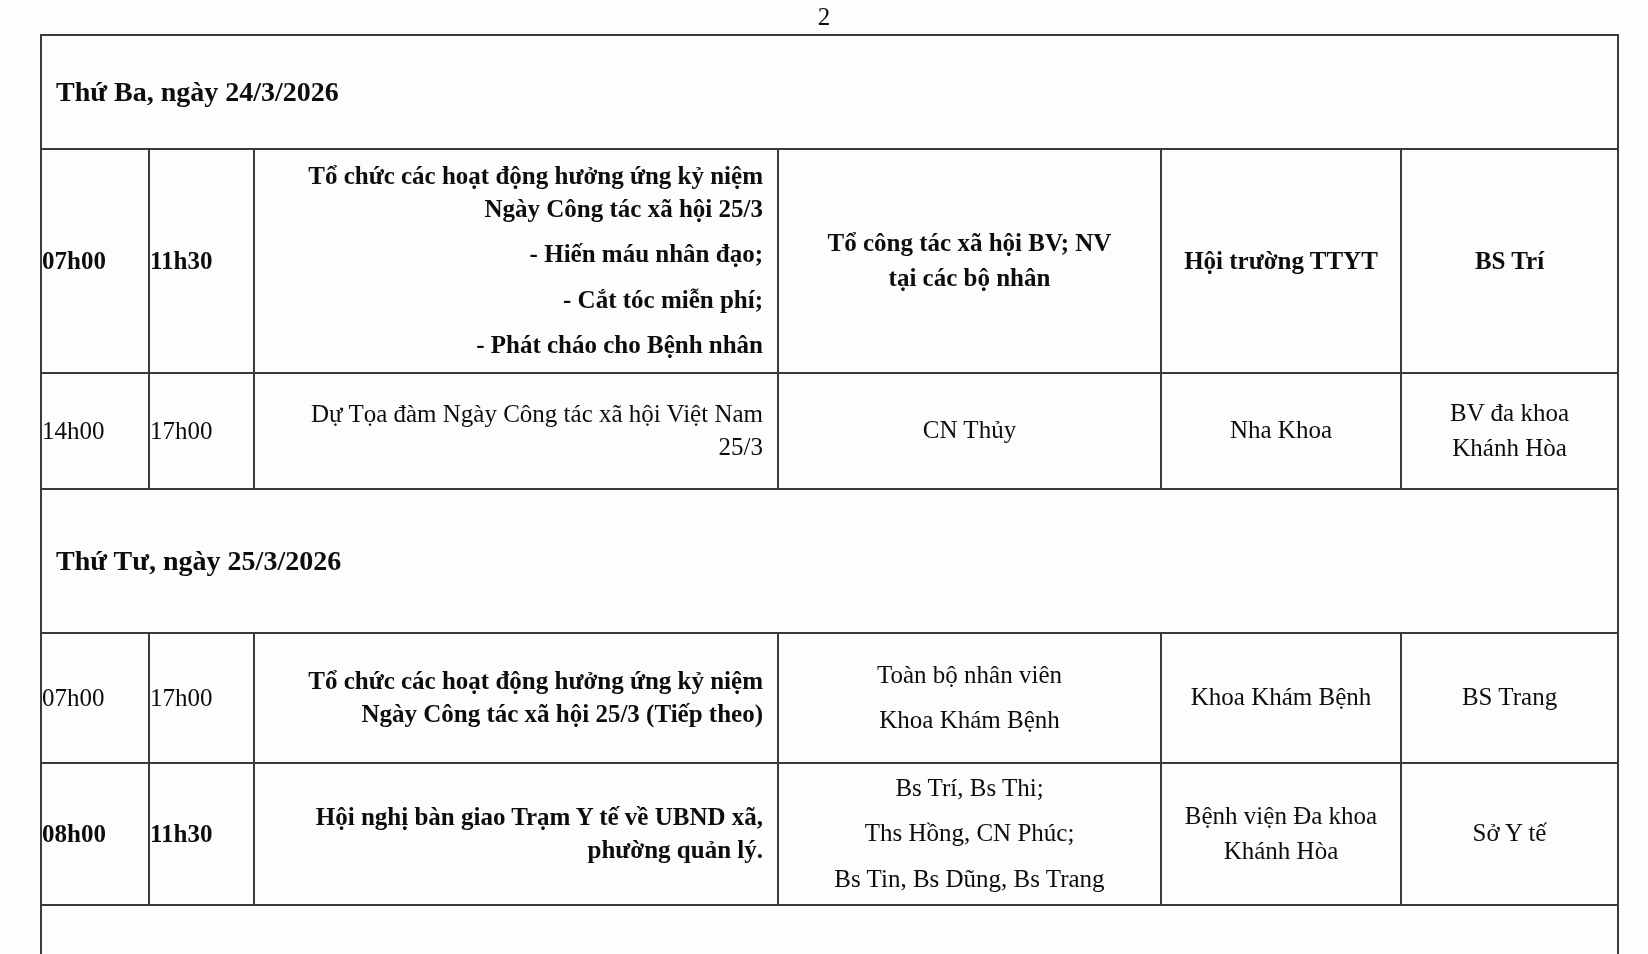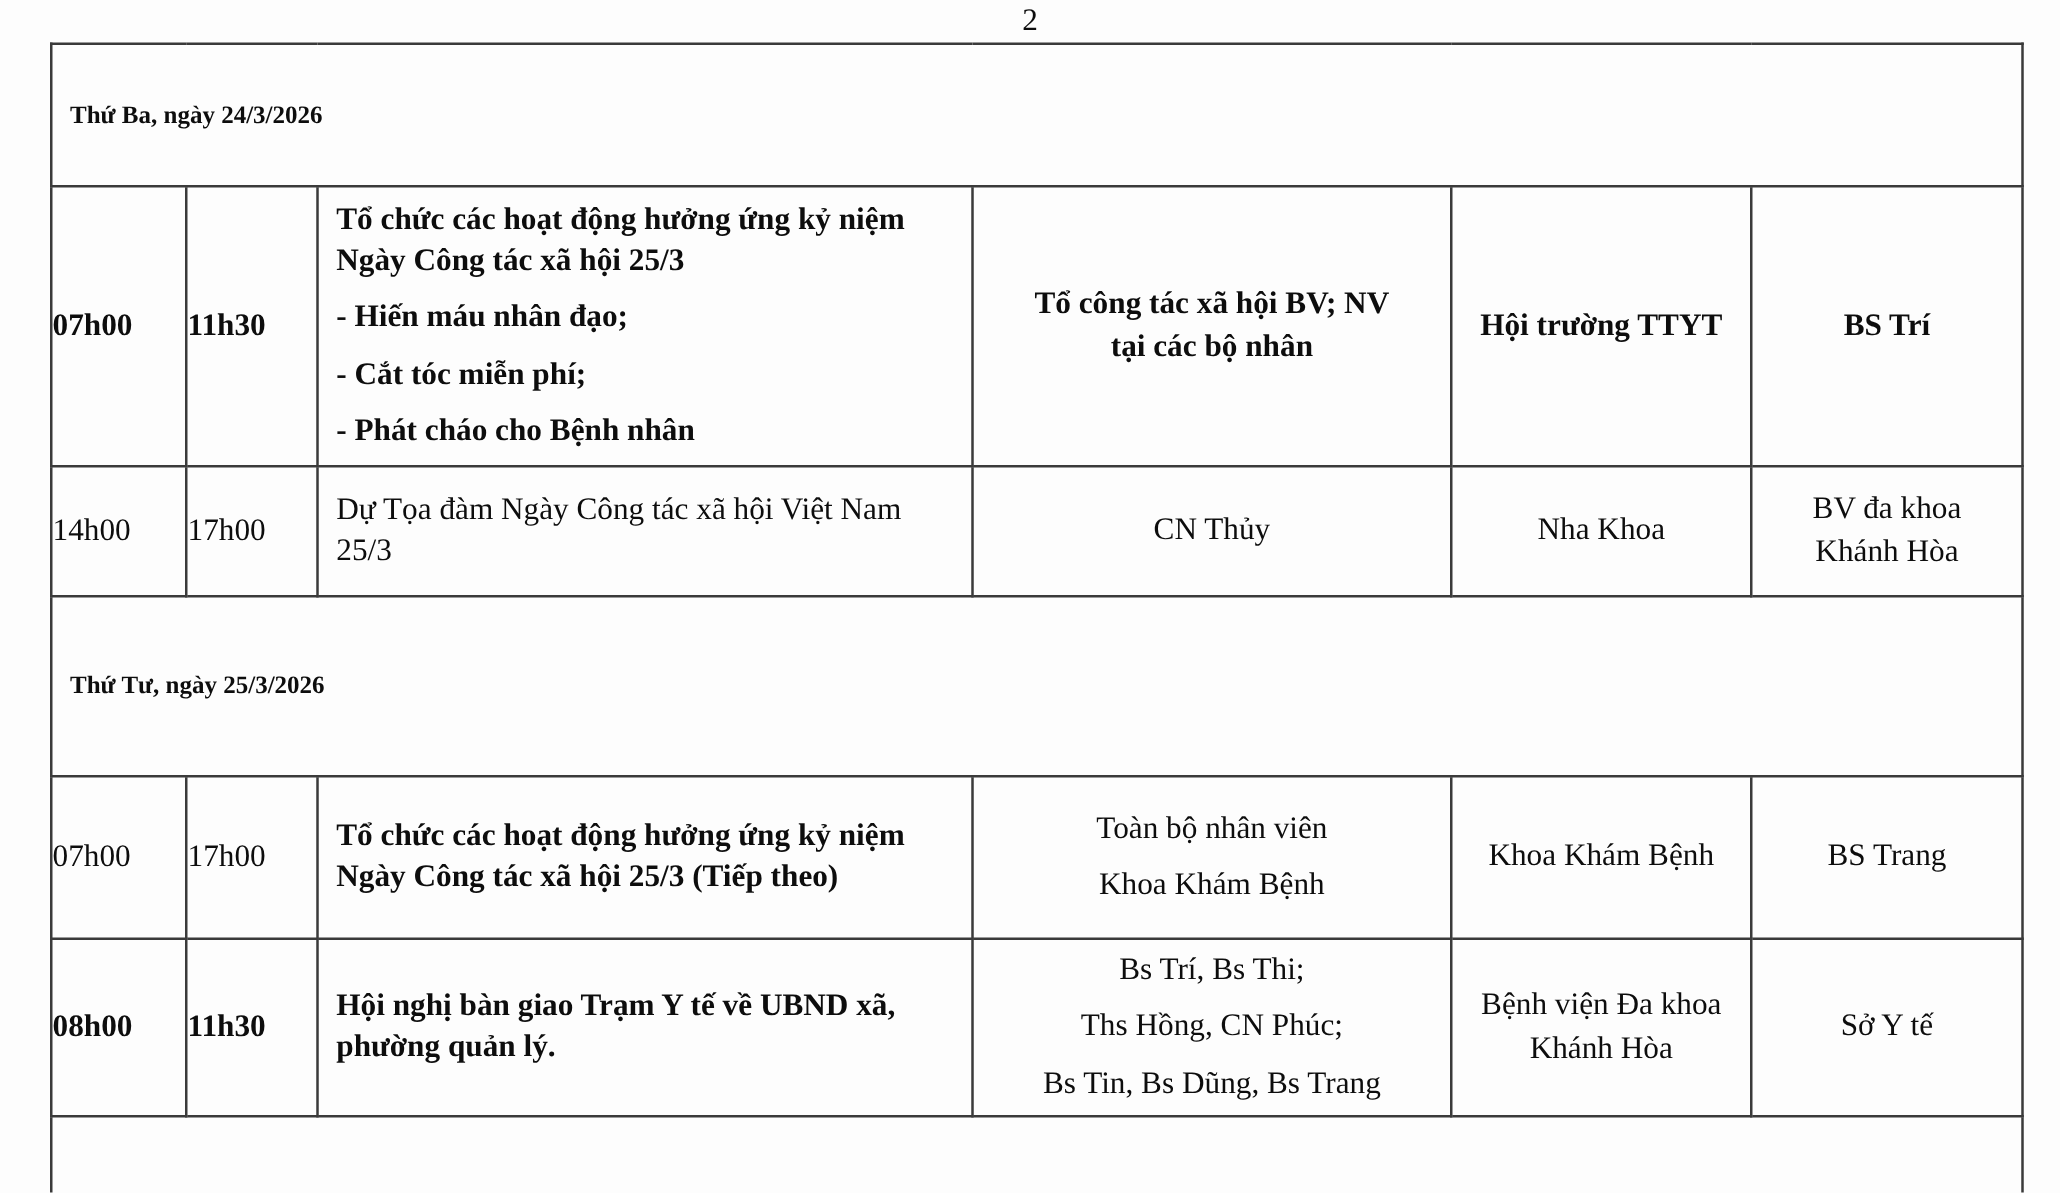"Thứ Ba, ngày 24/3/2026" td.day { font-size: 20px -> 28px }
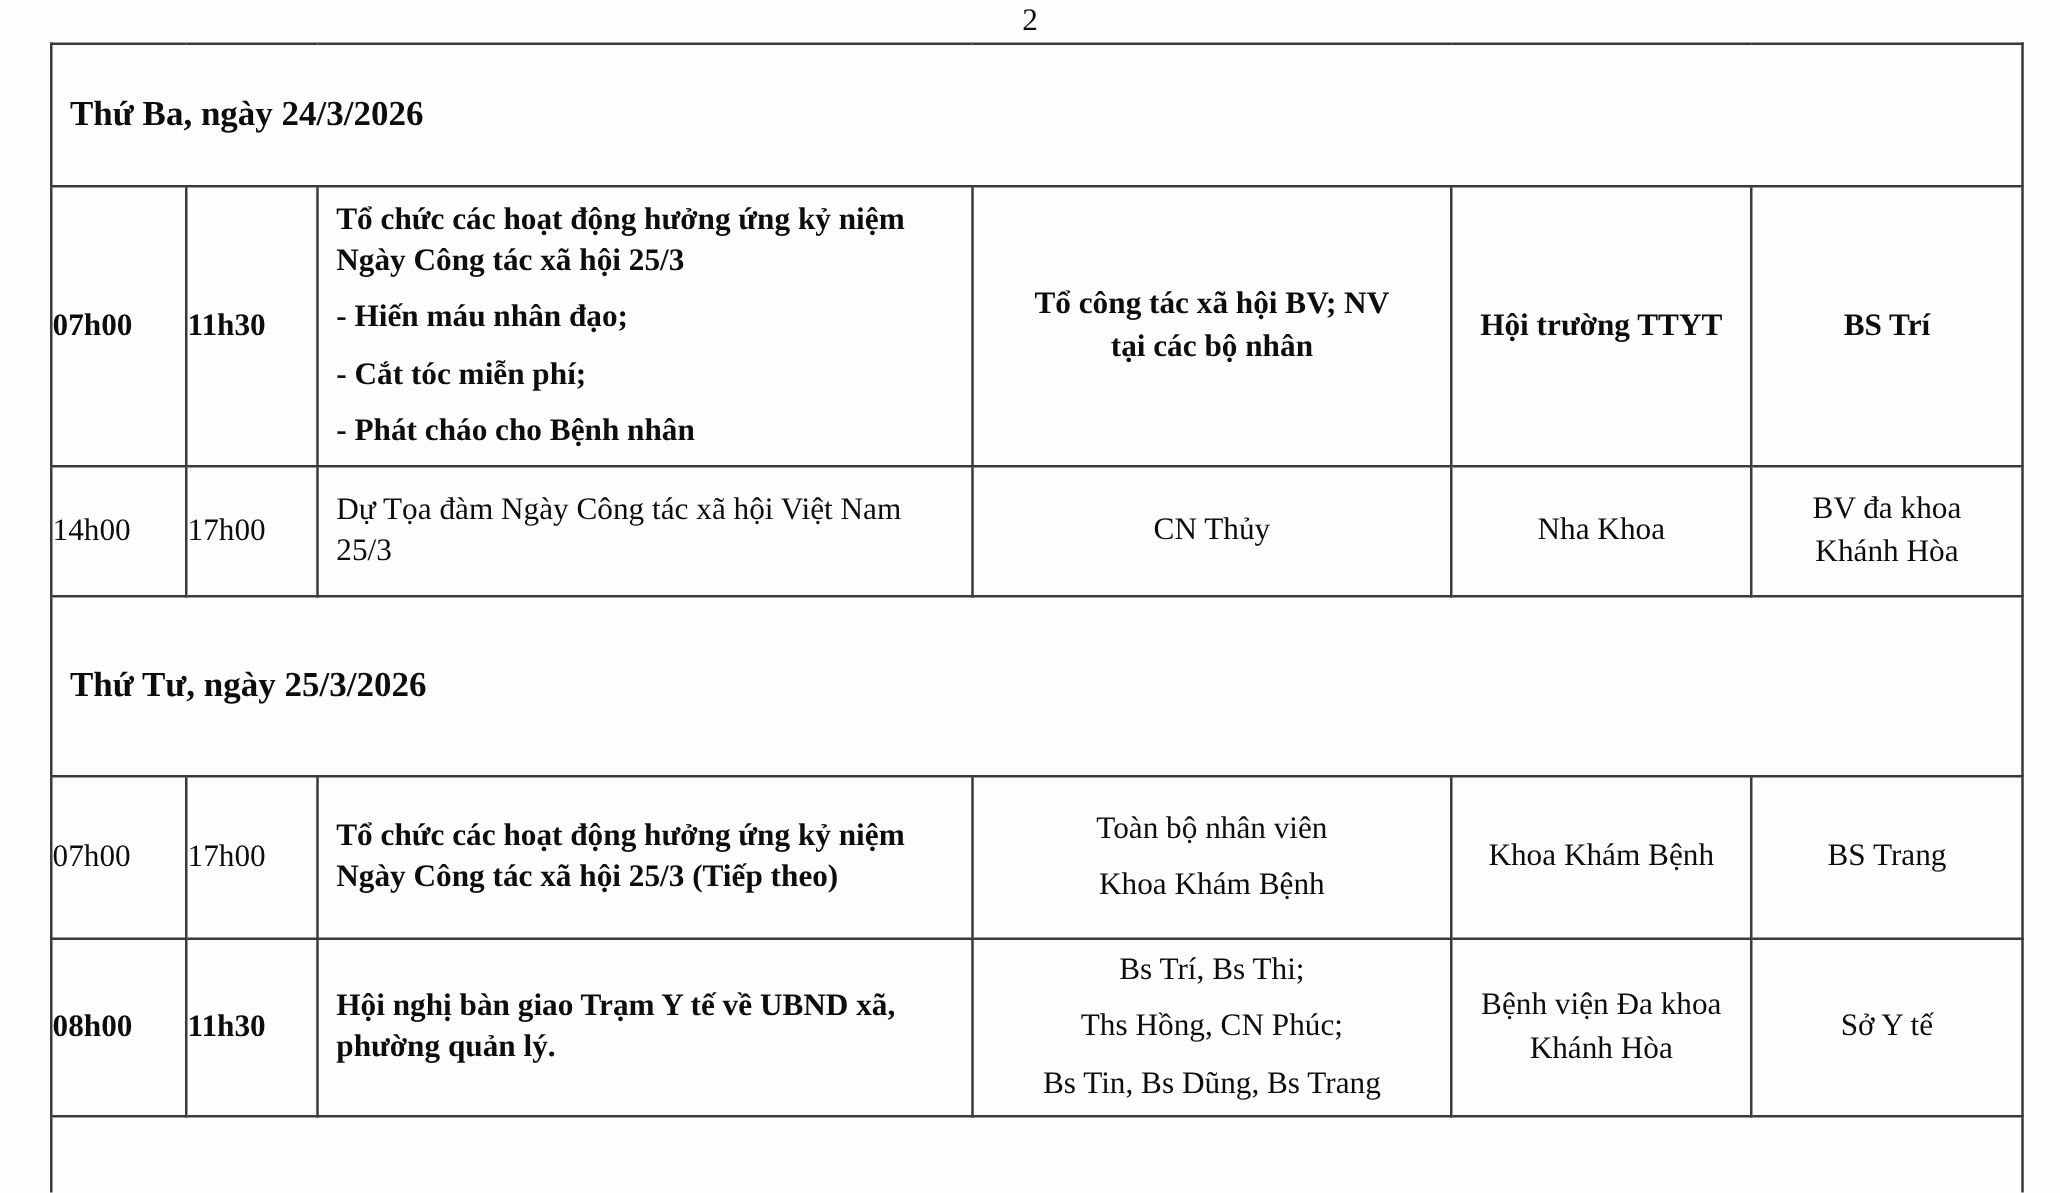"Tổ chức các hoạt động" td.content { text-align: left -> right }
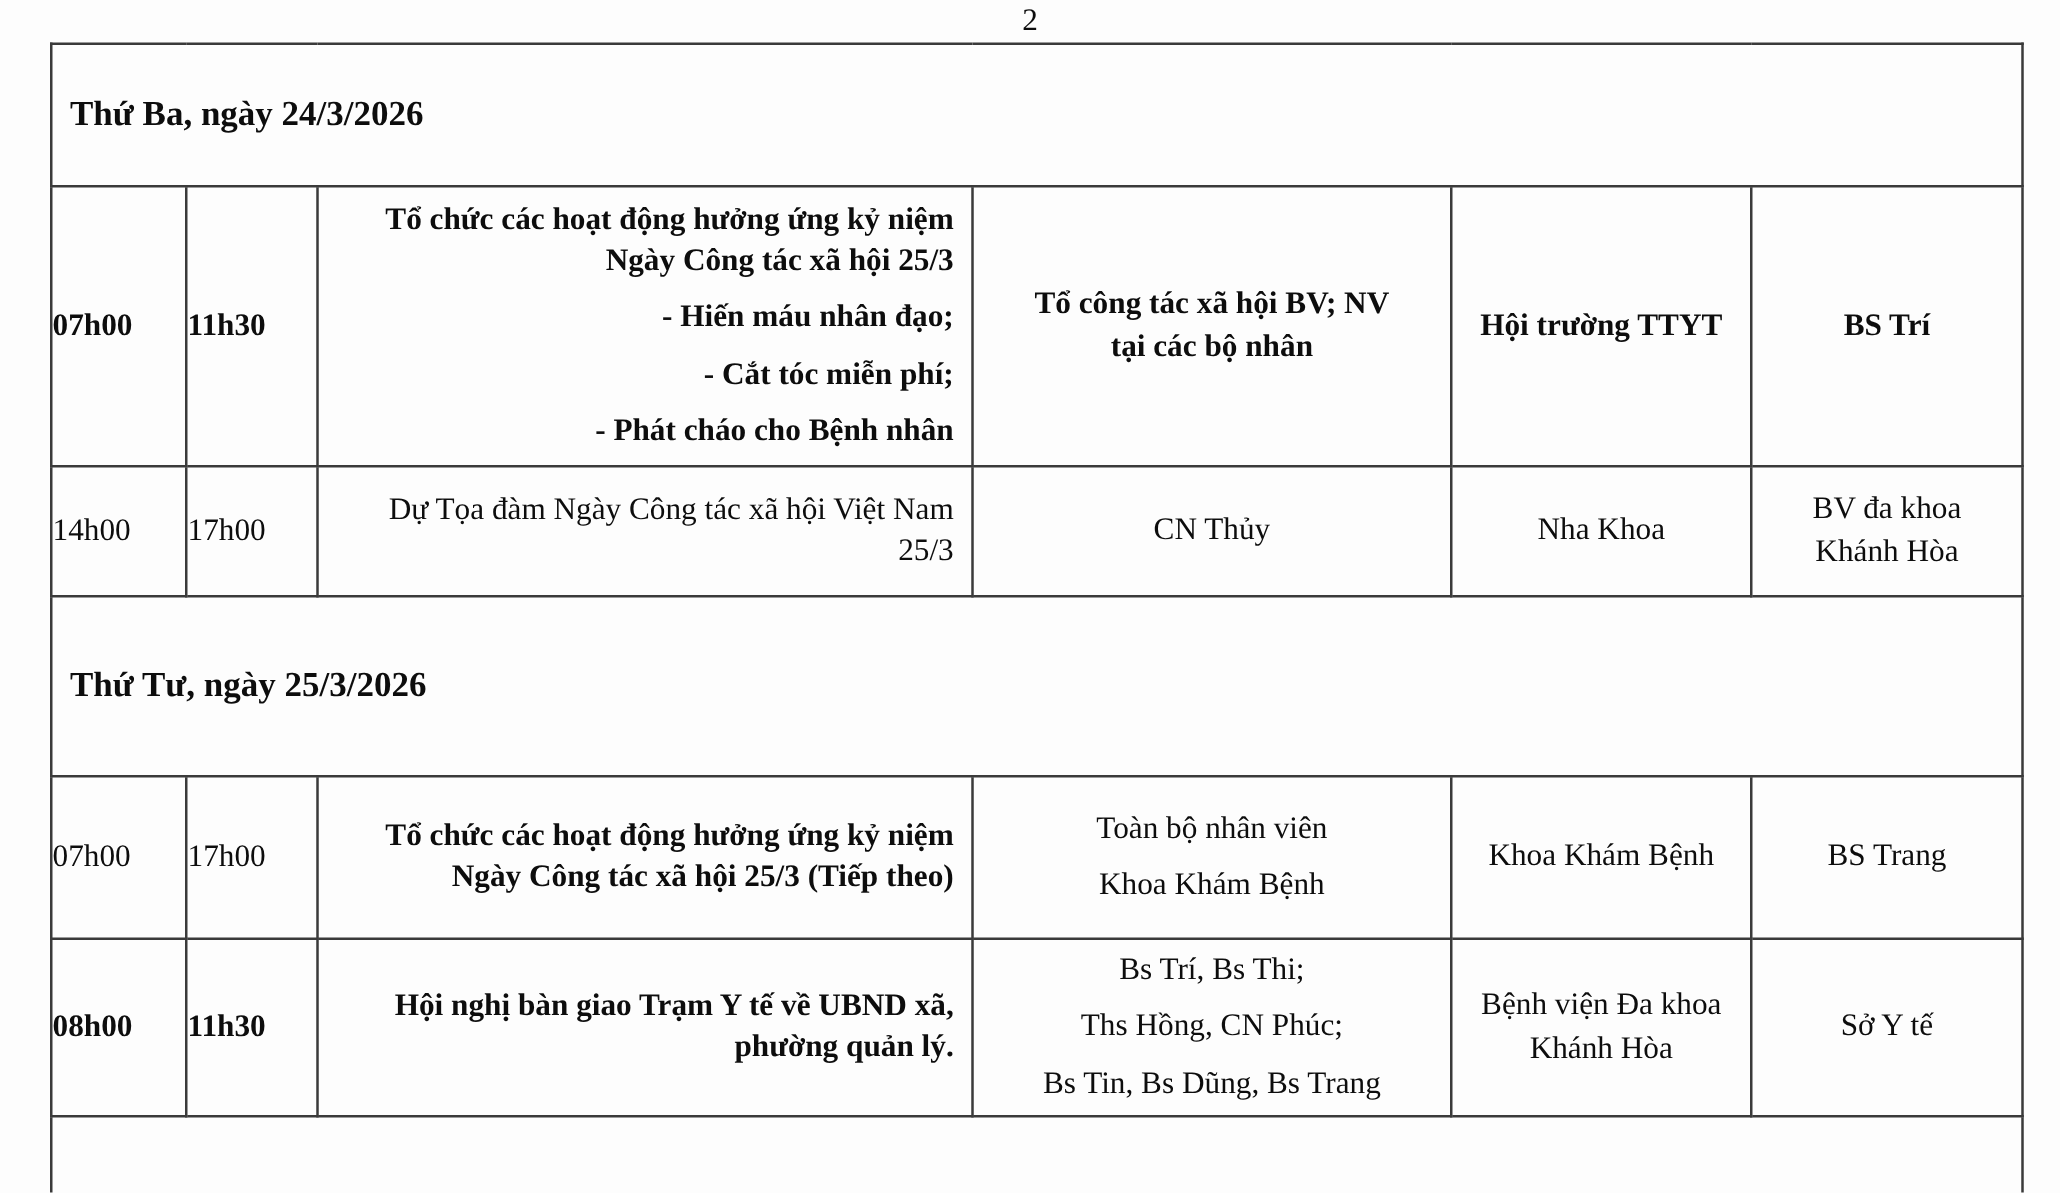"14h00" tr.r-ev2 { height: 104px -> 116px }
